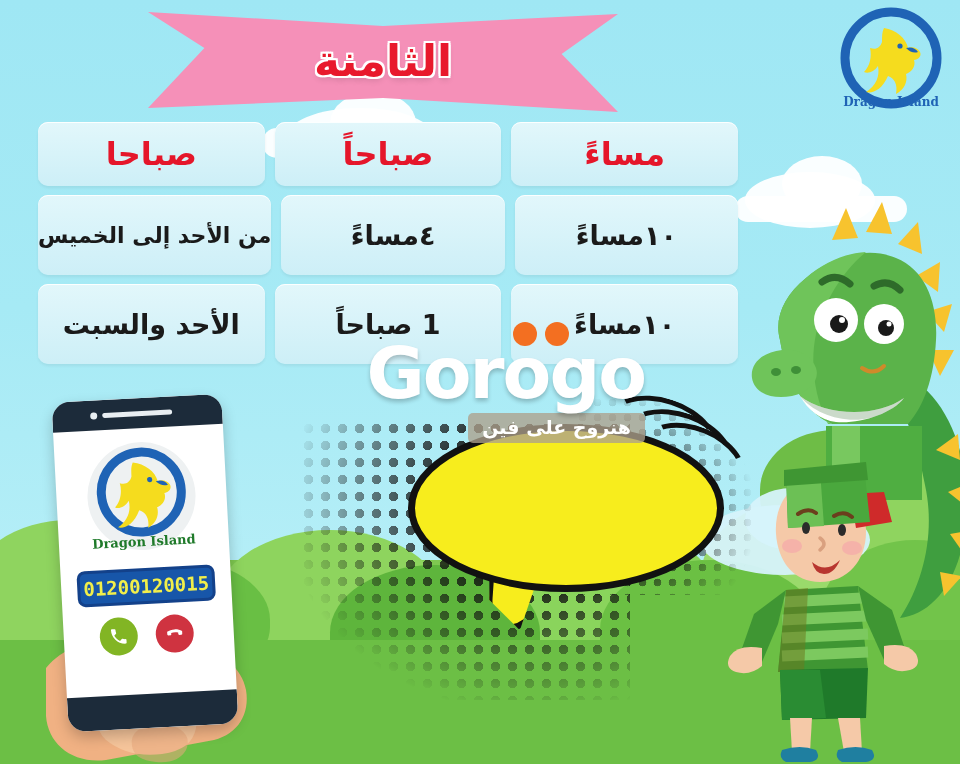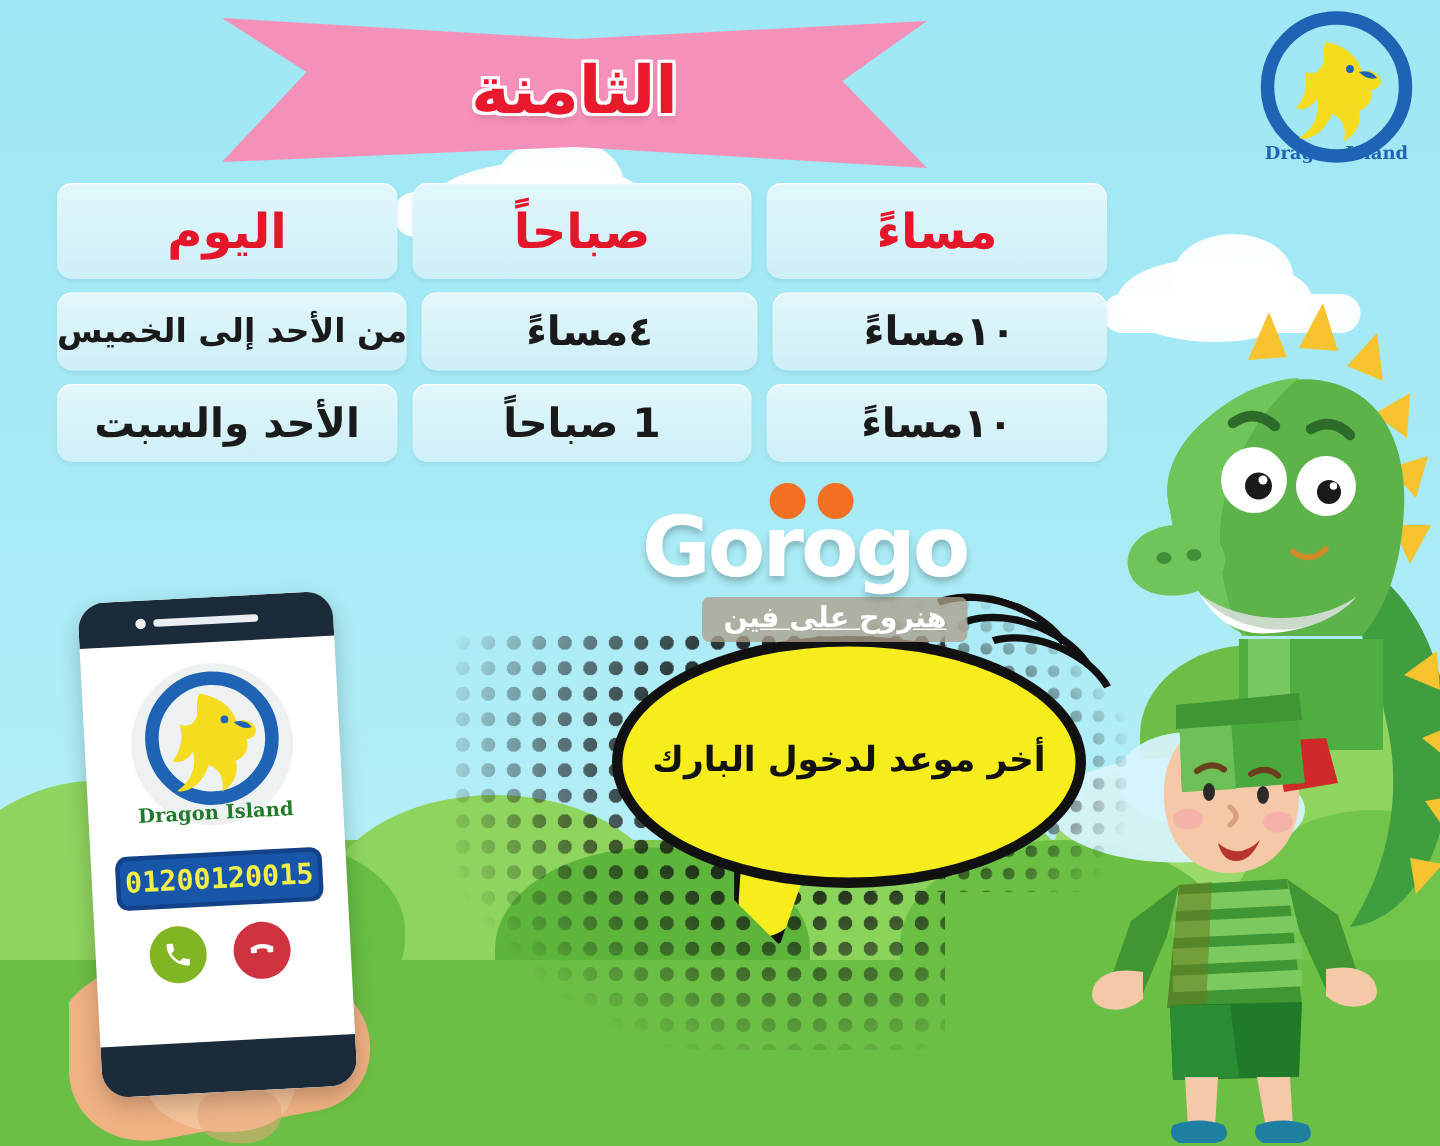"اليوم" span.head-text { text: اليوم -> صباحا }
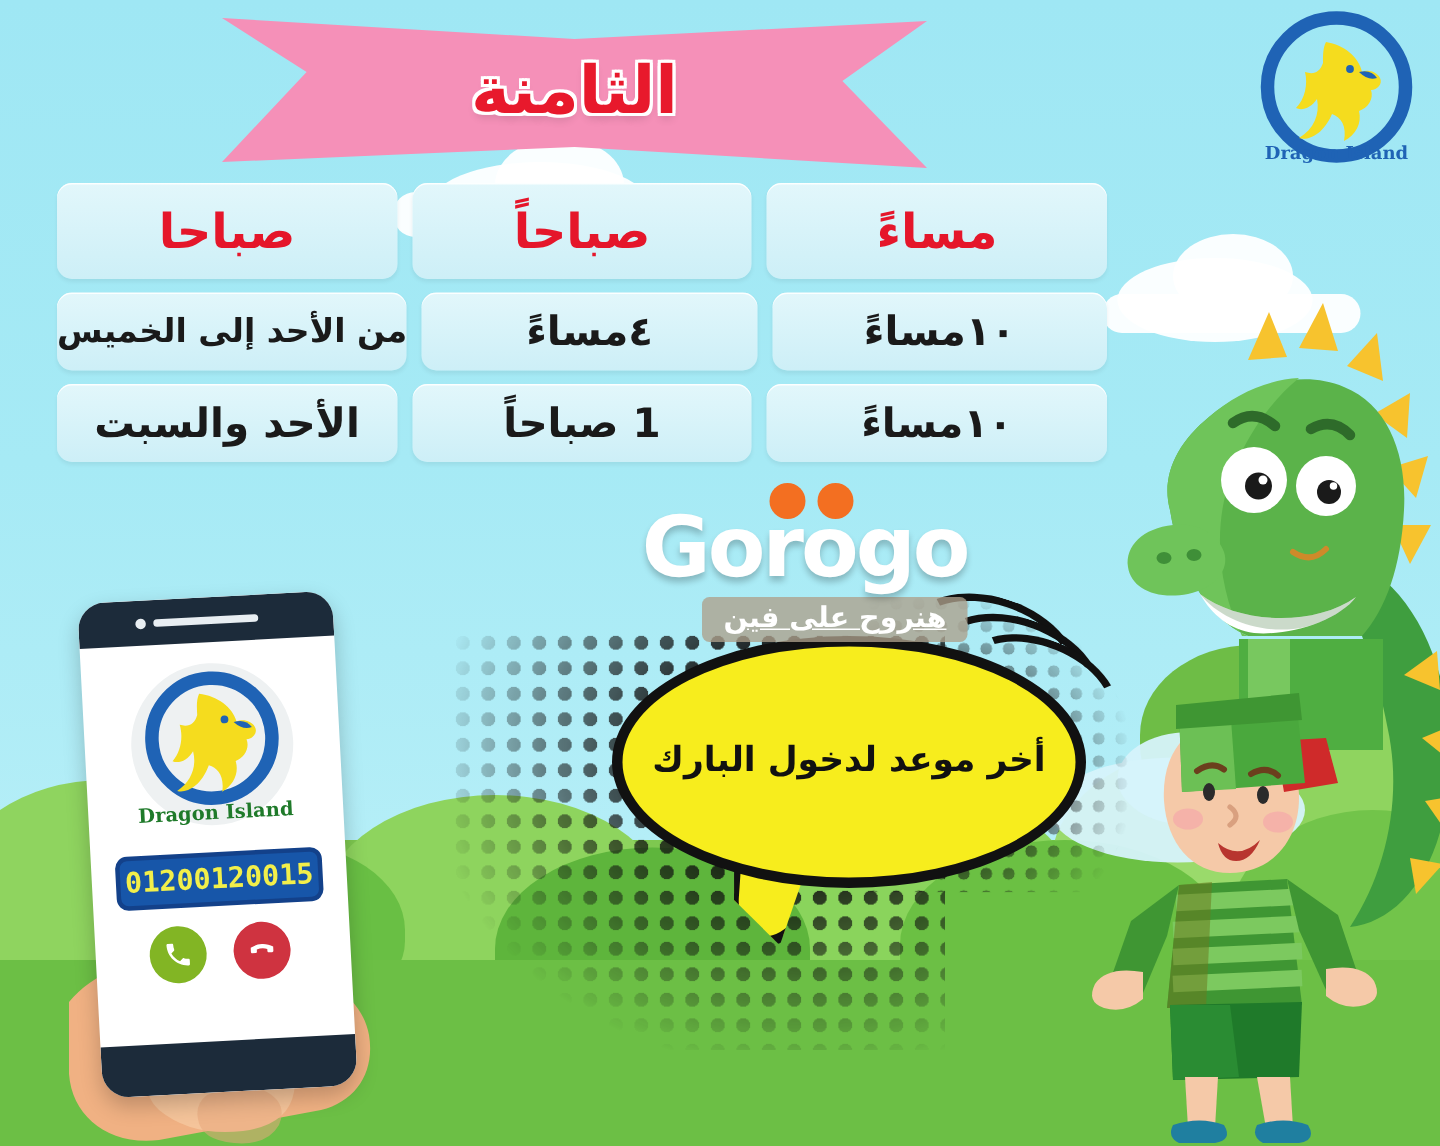"من الأحد إلى الخميس" .cell { height: 52px -> 80px }
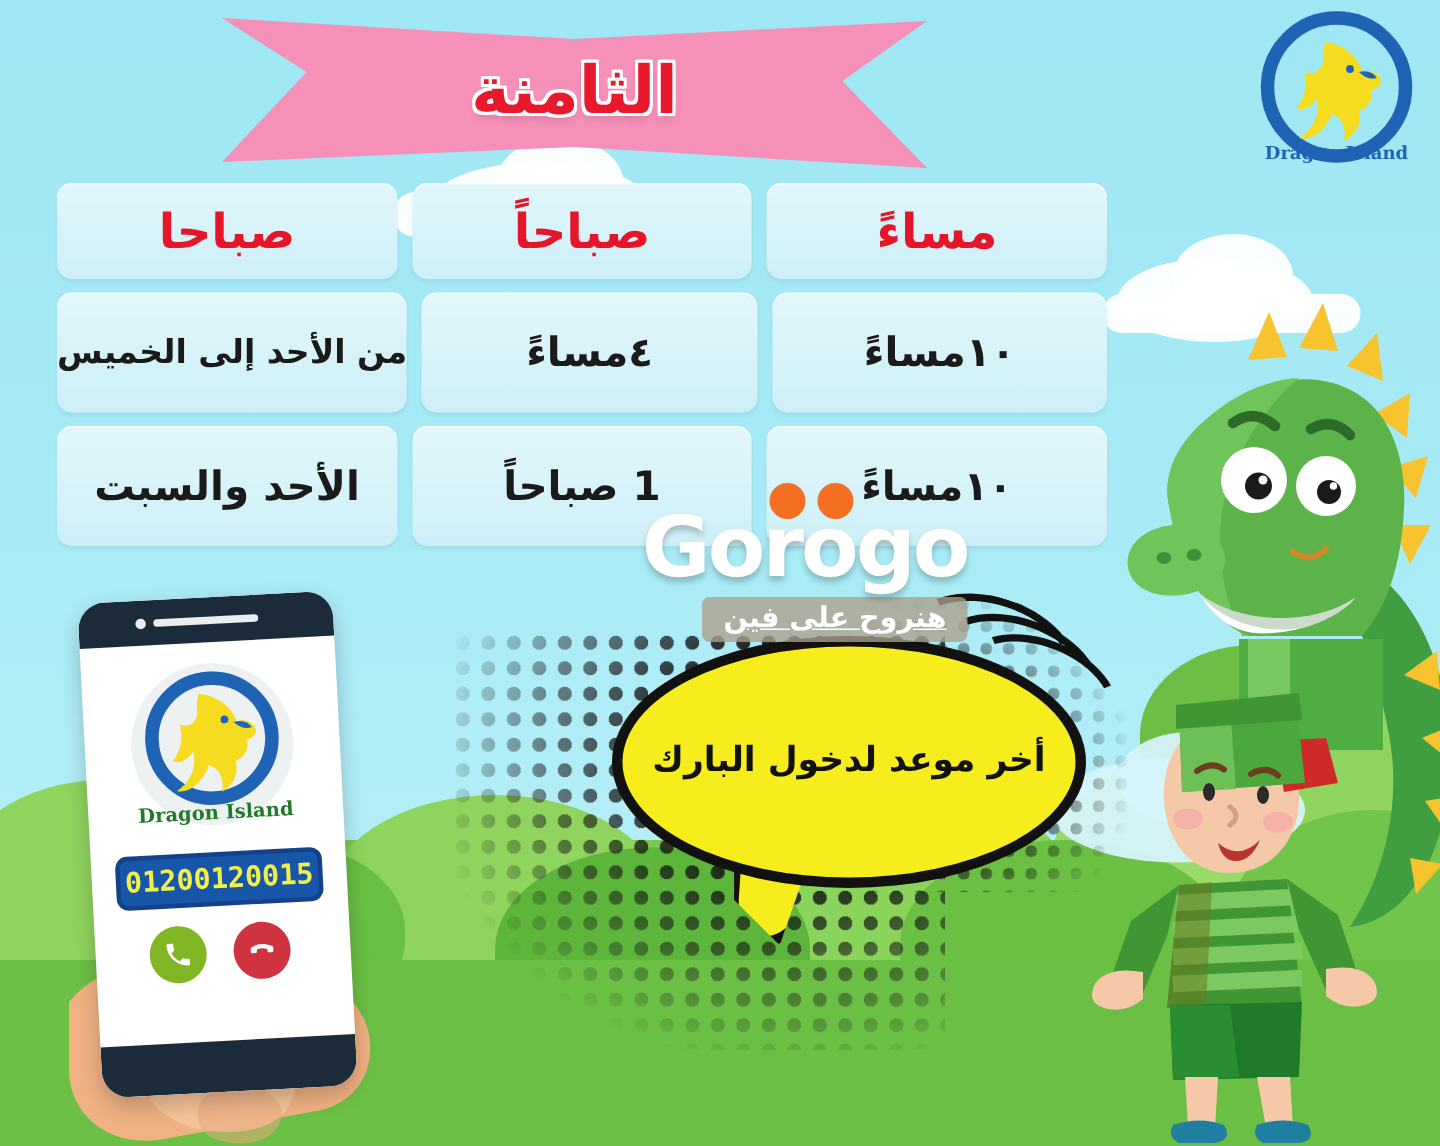"Gorogo" .wm-word { font-size: 56px -> 71px }
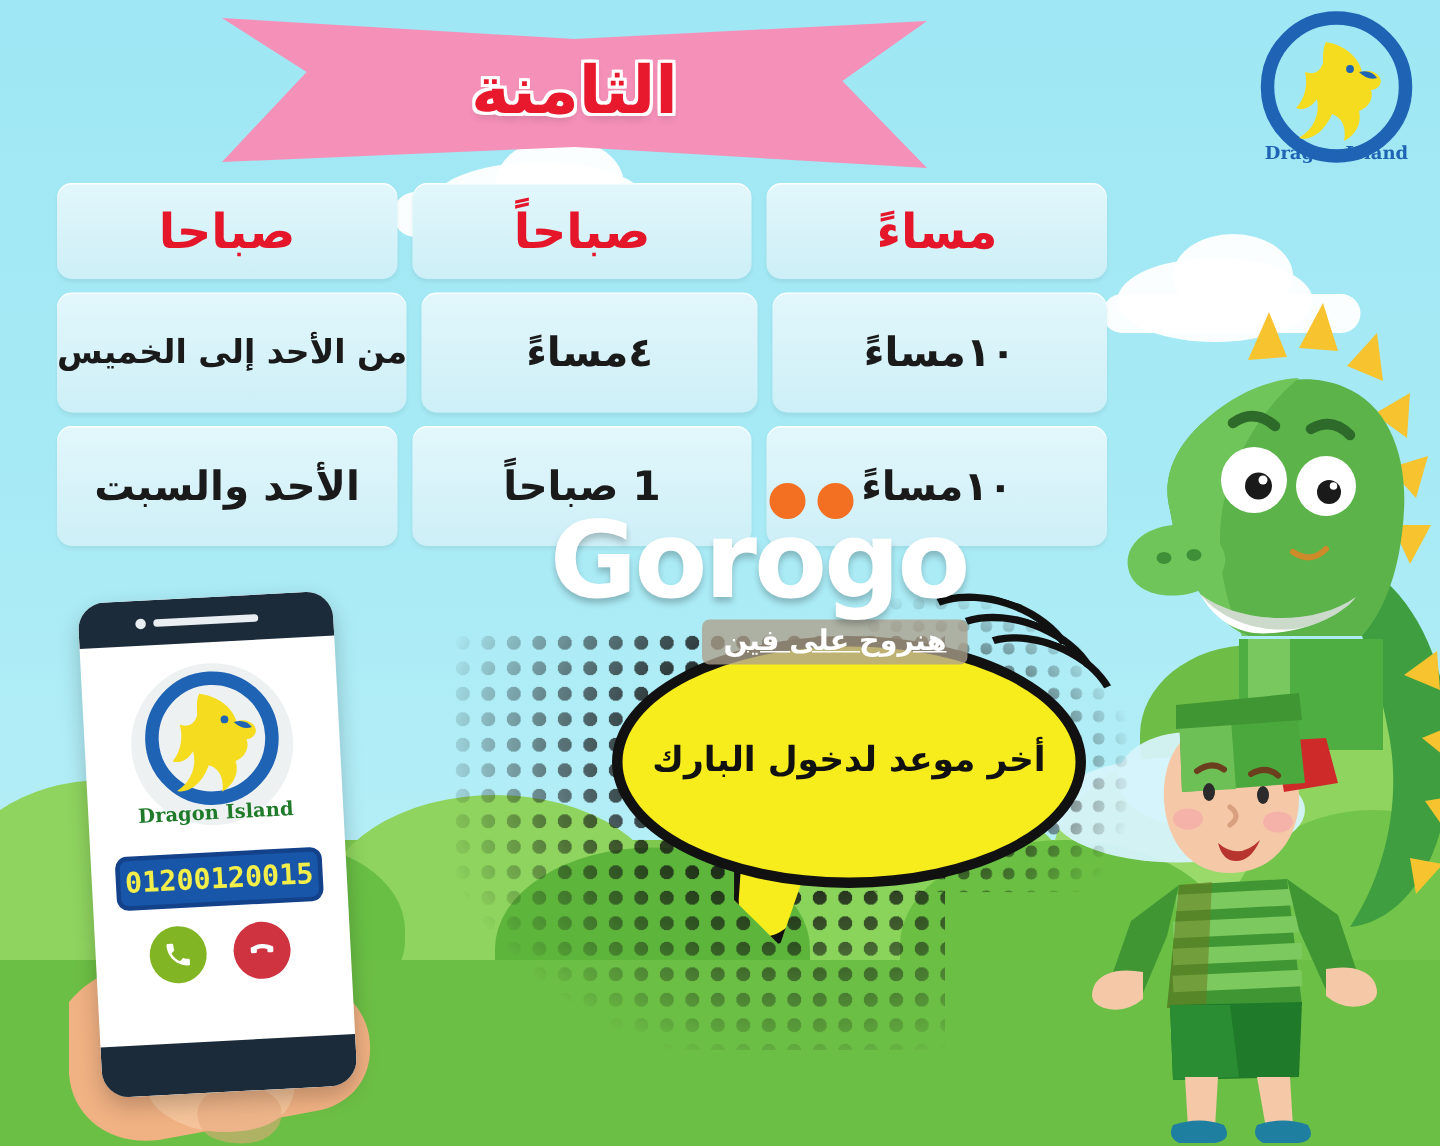"هنروح على فين" .wm-tag { text-decoration: underline -> none }
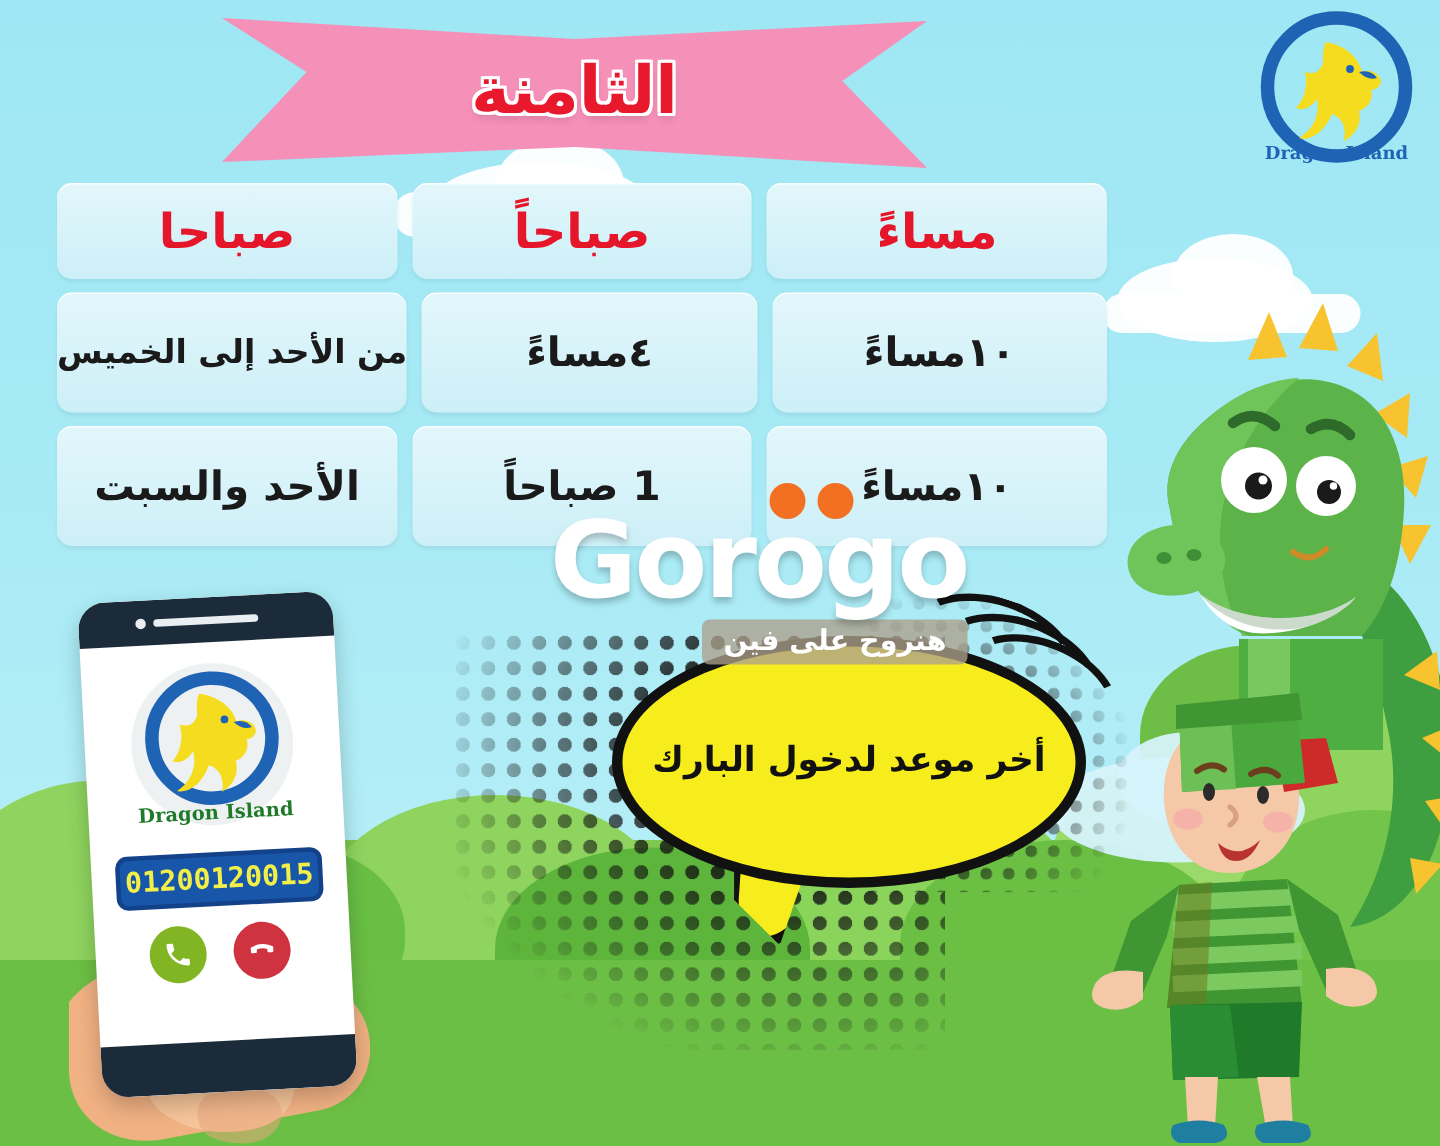"أخر موعد لدخول البارك" div.bubble-line { html: <div>أخر موعد لدخول البارك</div> -> none }
